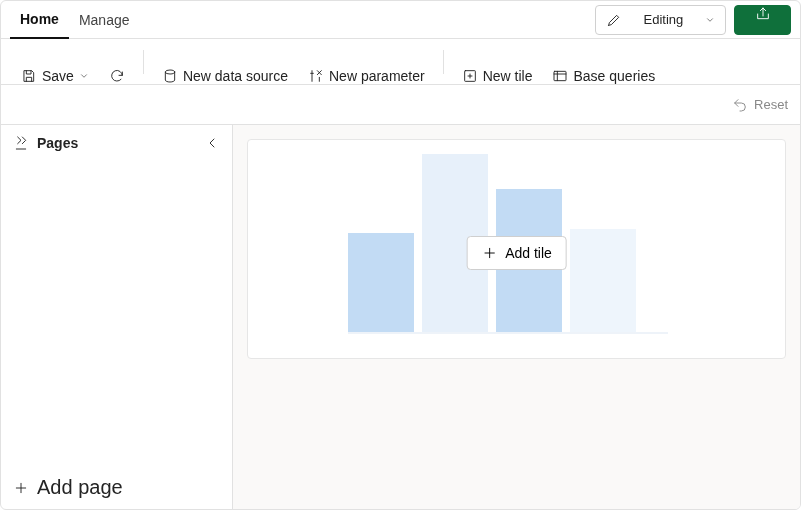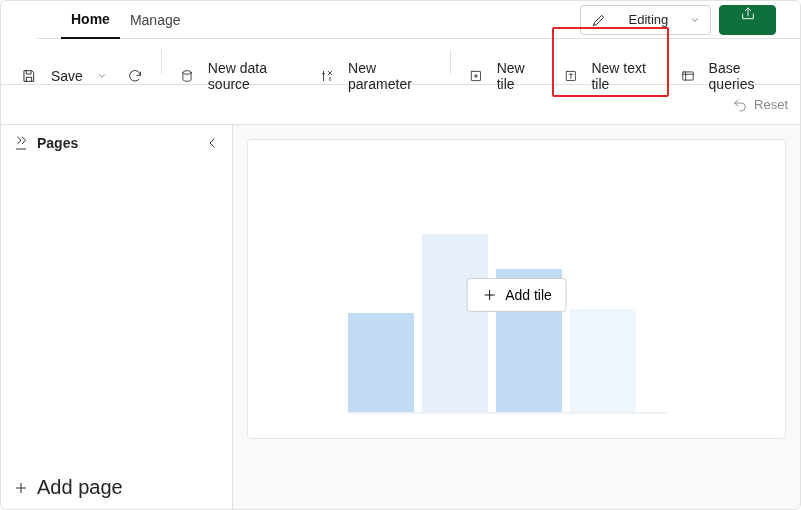"Home" .tabs-row { margin-left: 36px -> none; padding: 0 24px -> 0 9px }
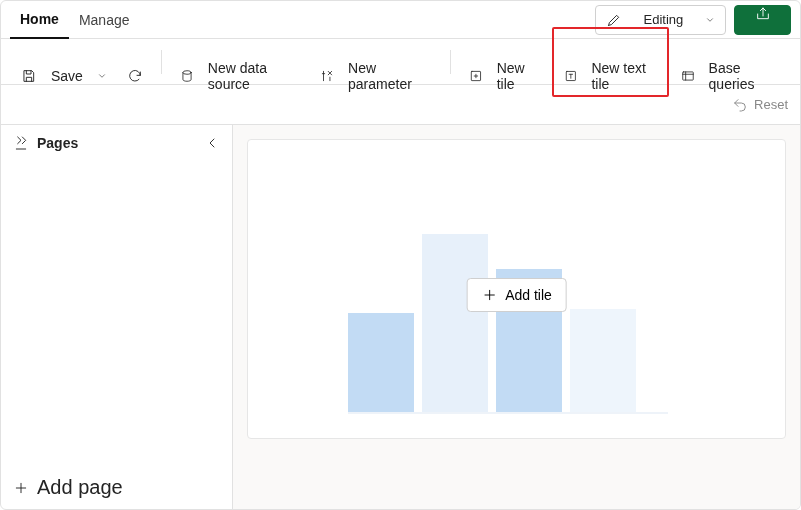"Save" .tool { gap: 14px -> 5px }
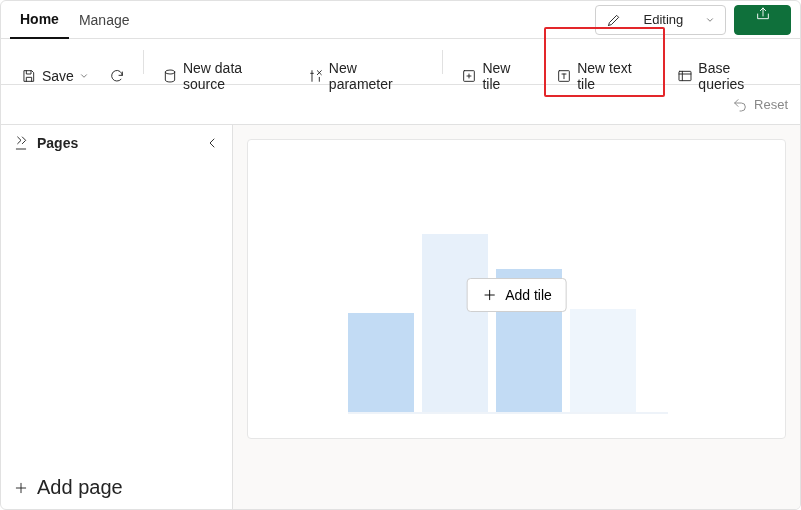"New text tile" span.highlight-box { html: <span> <div> <span> <svg> <rect></rect> <path></path> </svg> </span> <span>New text tile</span> </div> </span> -> none }
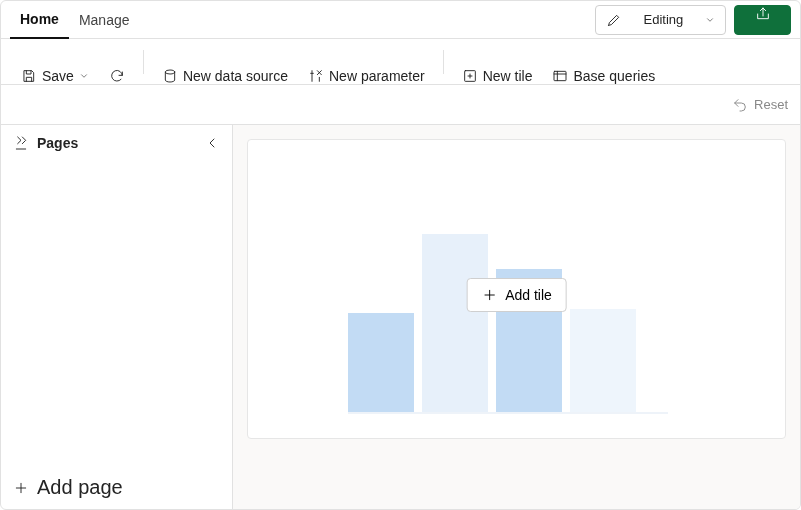"Add tile" .canvas { height: 300px -> 220px }
